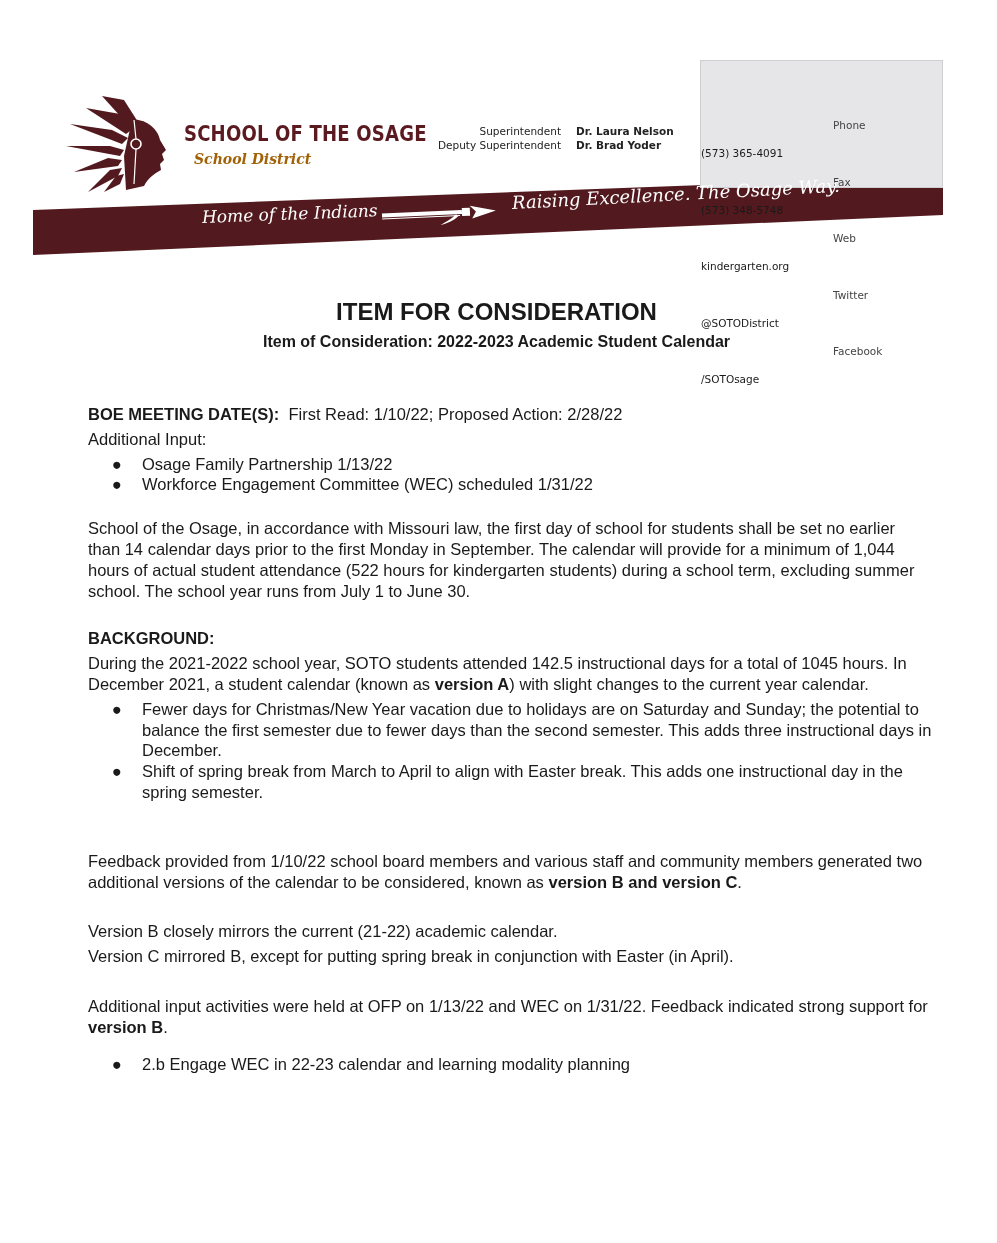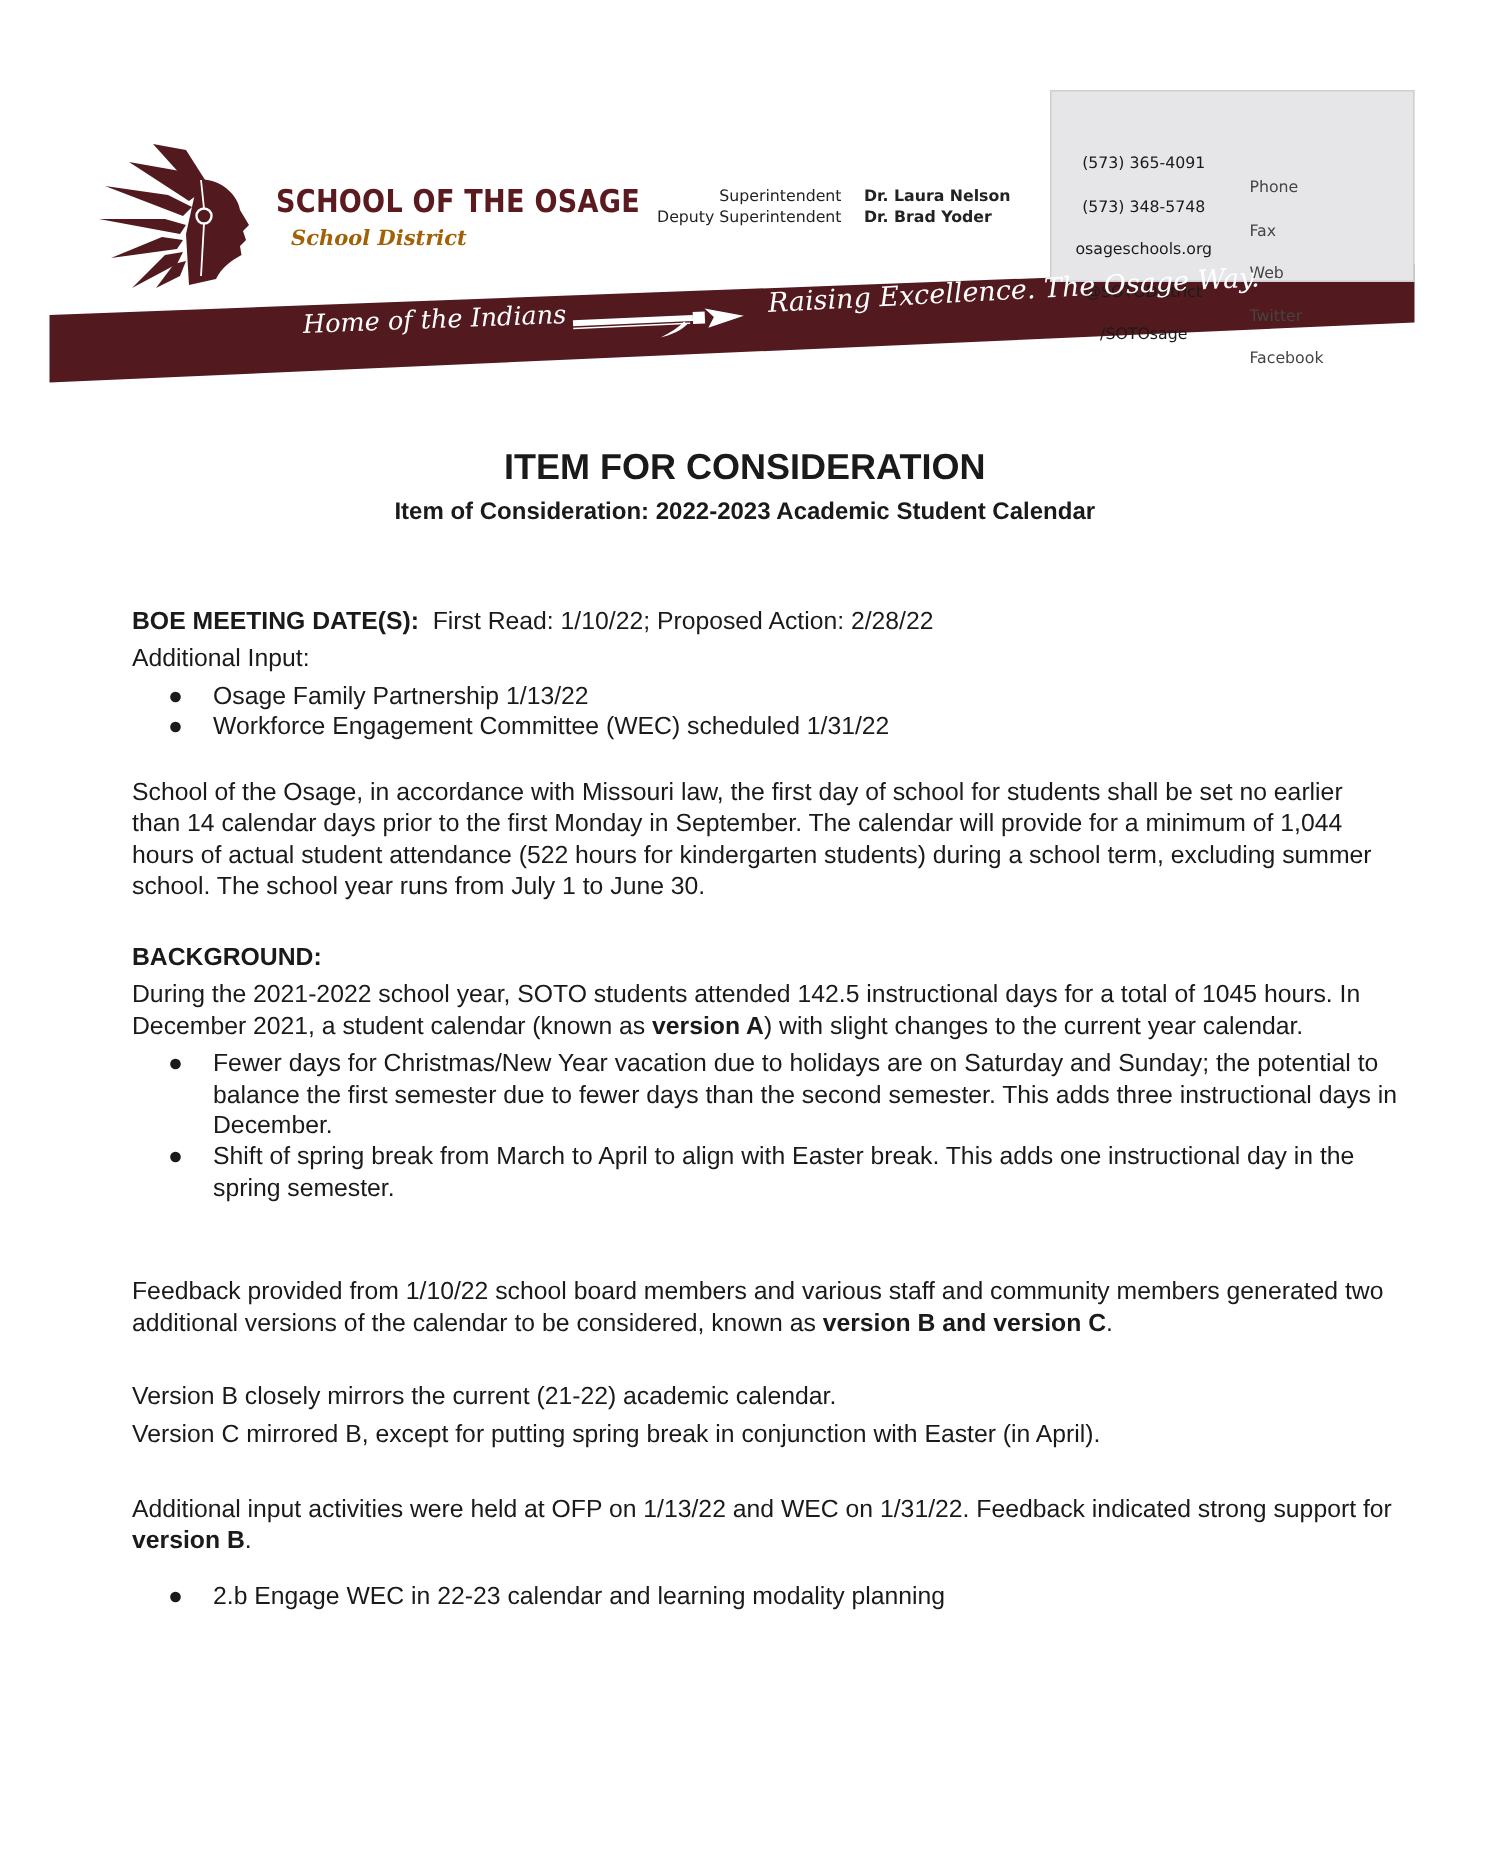"(573) 365-4091" .contact-value { margin-top: none -> 44px; text-align: center -> left }
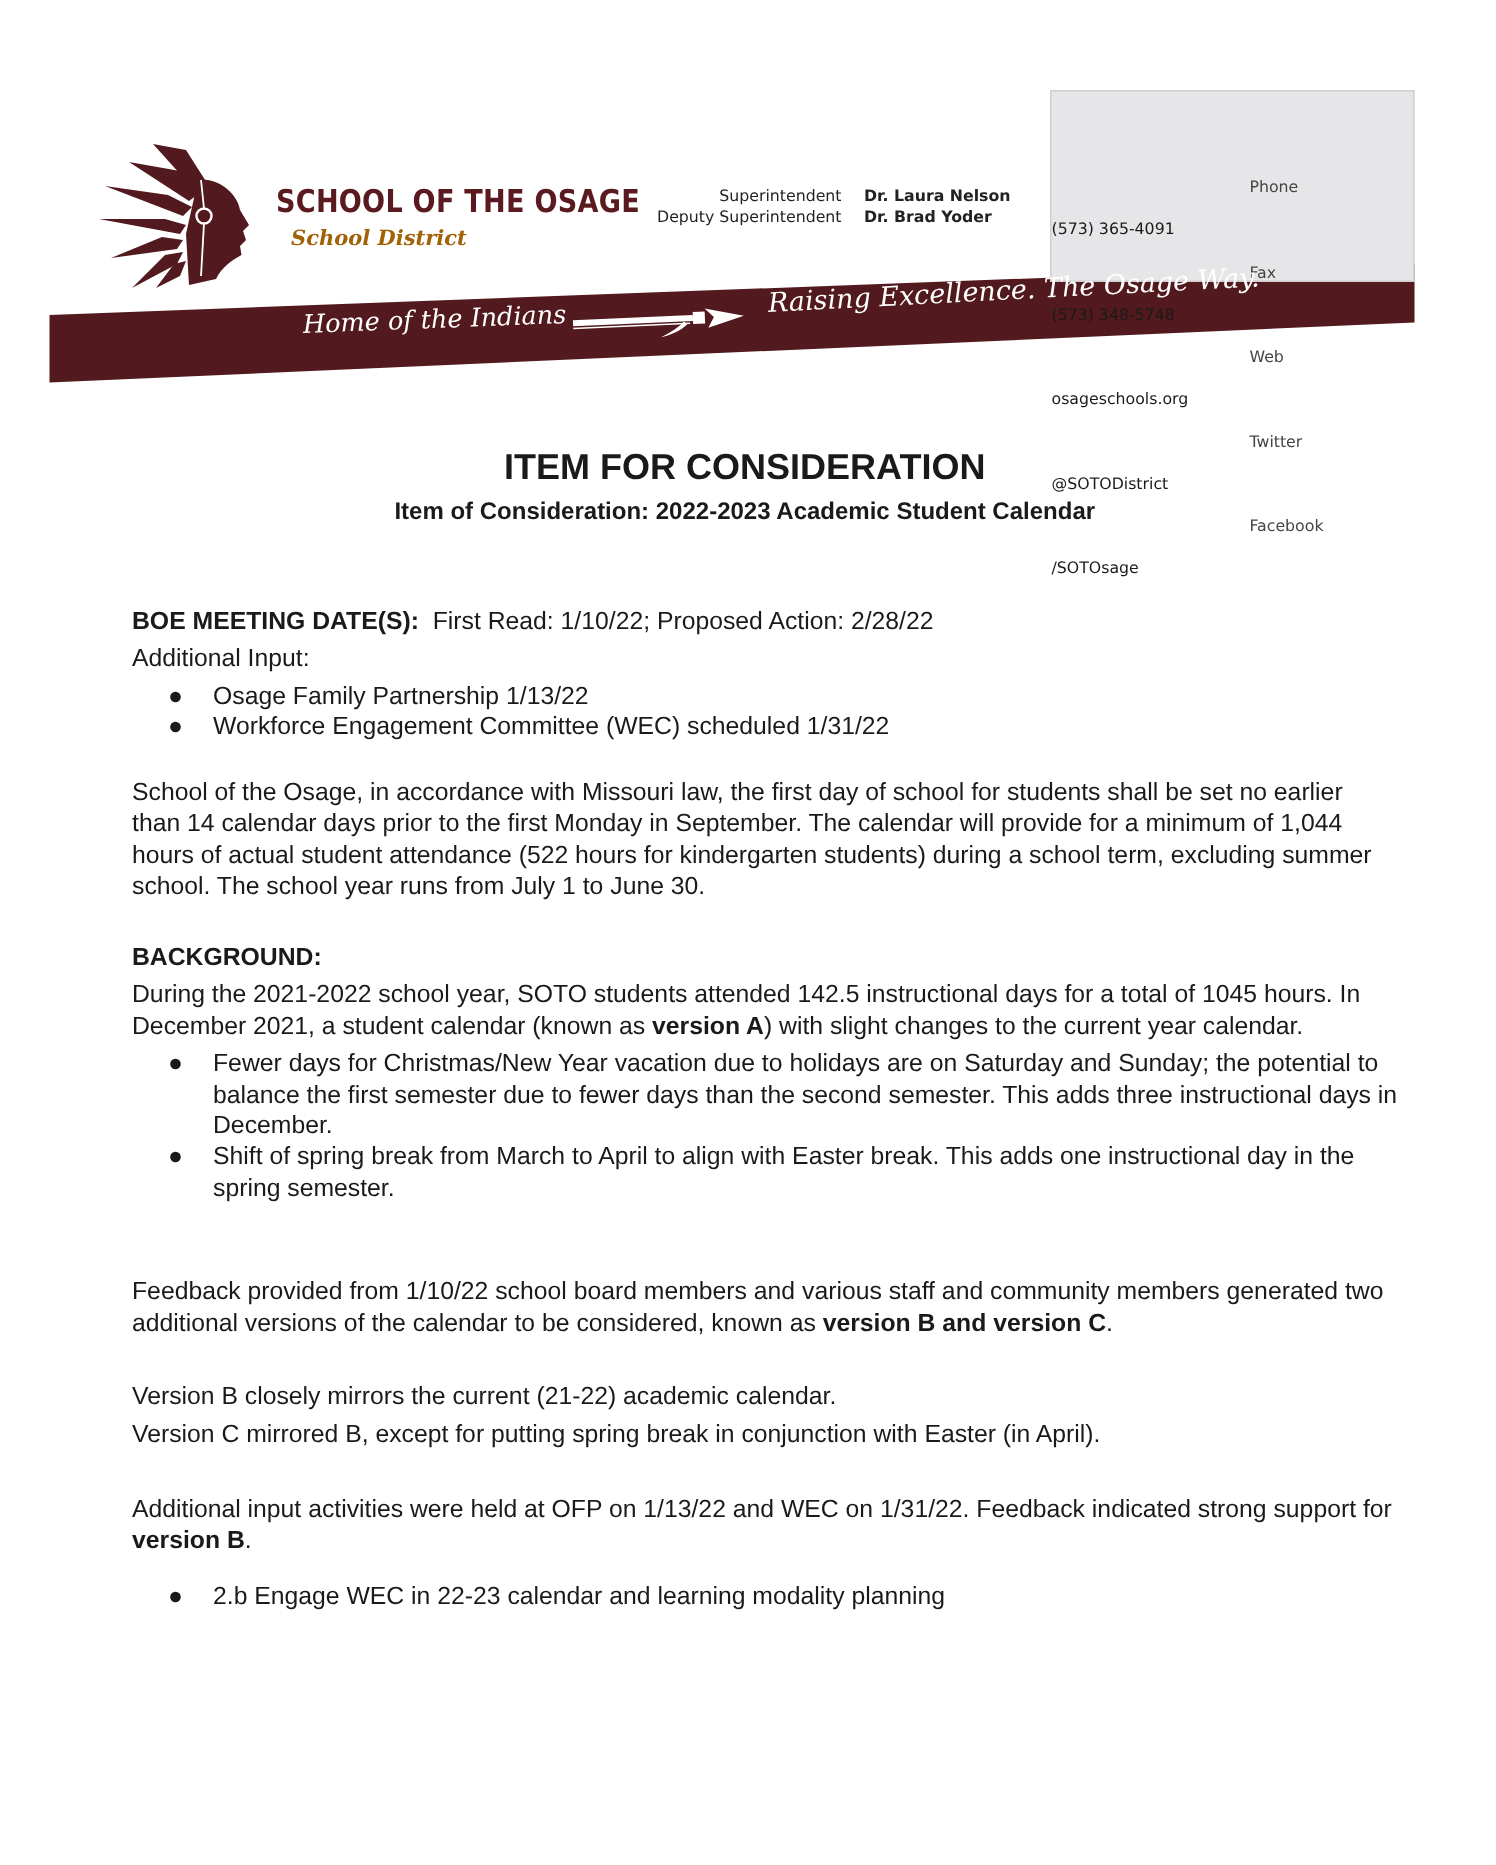"osageschools.org" span.contact-value { text: osageschools.org -> kindergarten.org }
